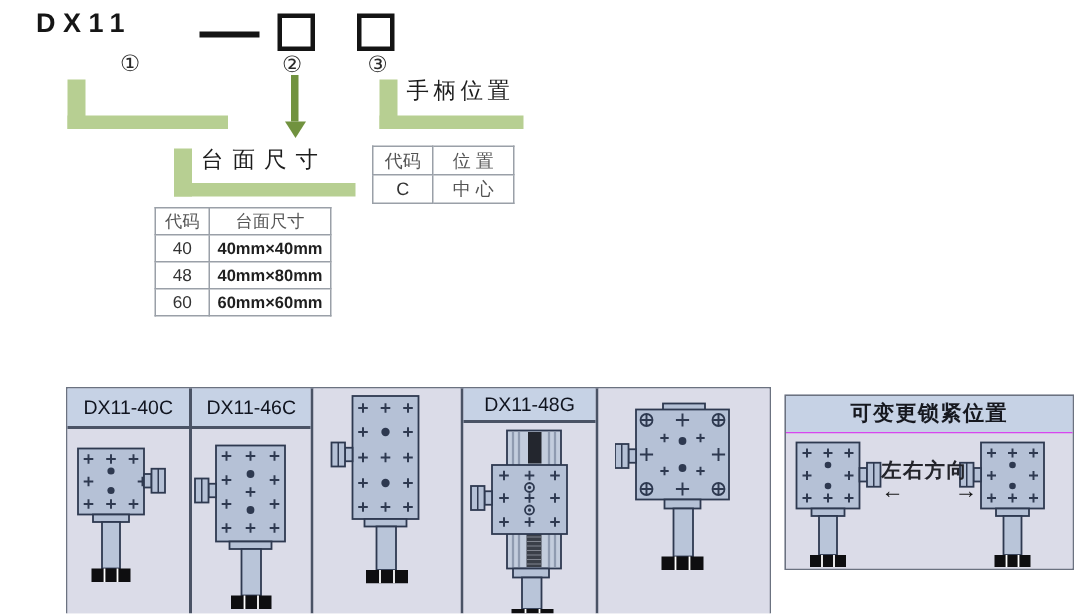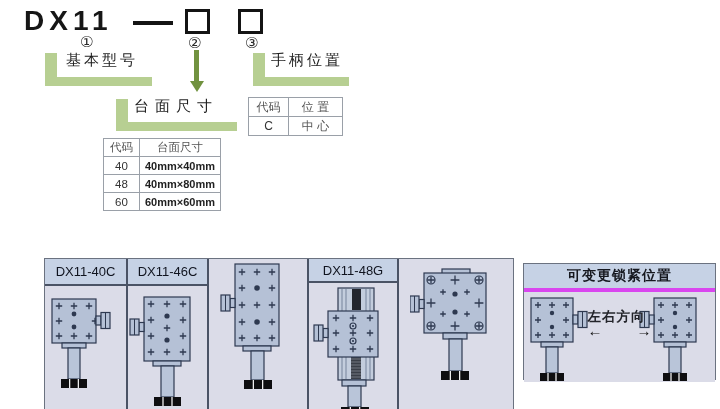"DX11" .model-title { font-size: 28px -> 18px }
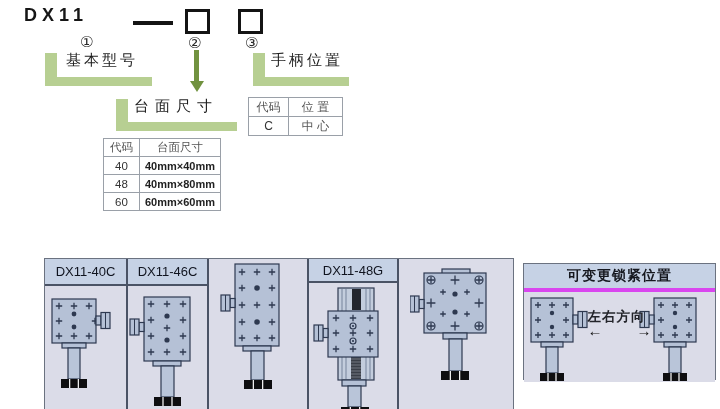"基本型号" div.abs { html: <div>基本型号</div> -> none }
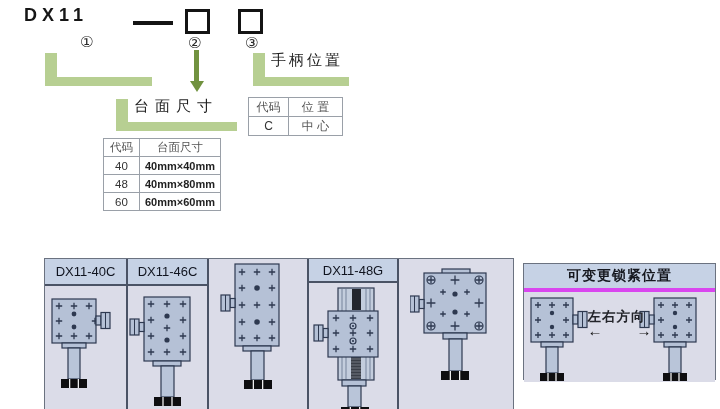"可变更锁紧位置" .lock-head { border-bottom: 4px solid #d946ef -> 1px solid #d946ef }
